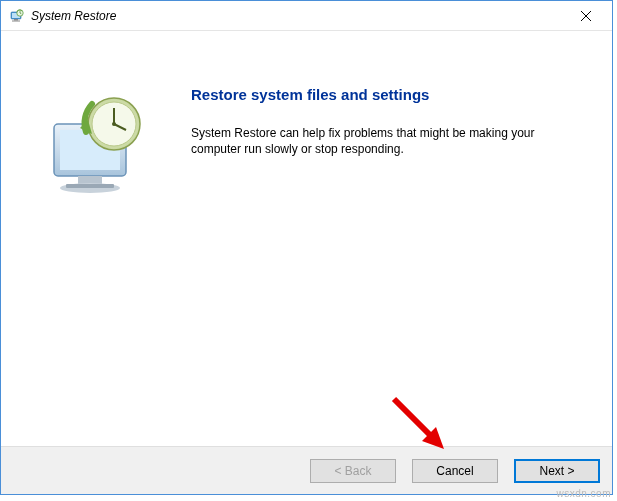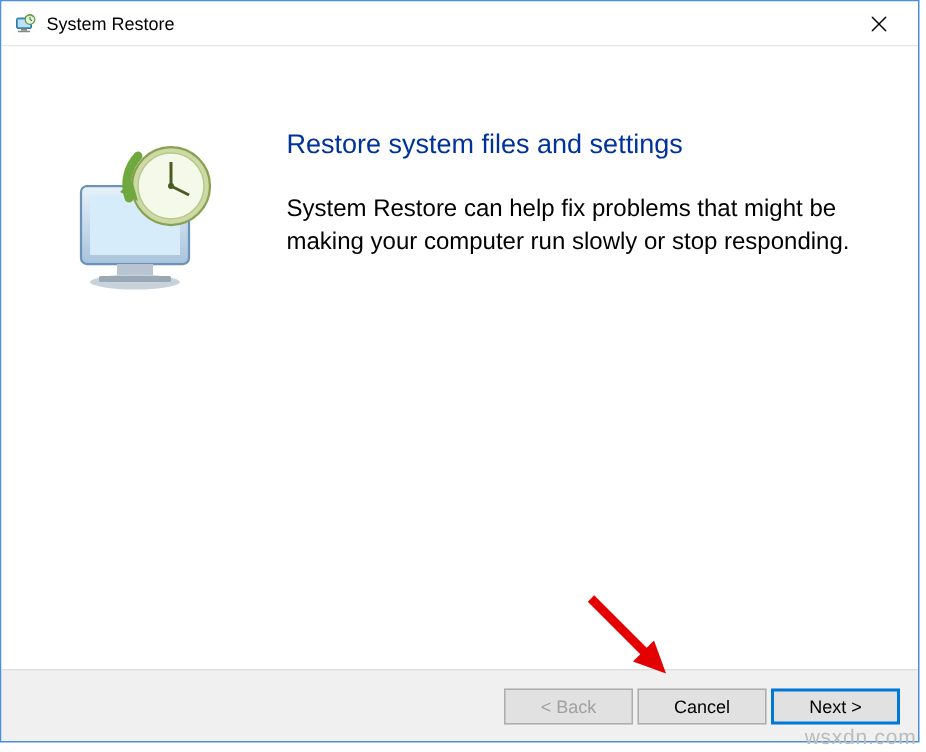"System Restore" .titlebar-title { font-style: none -> italic }
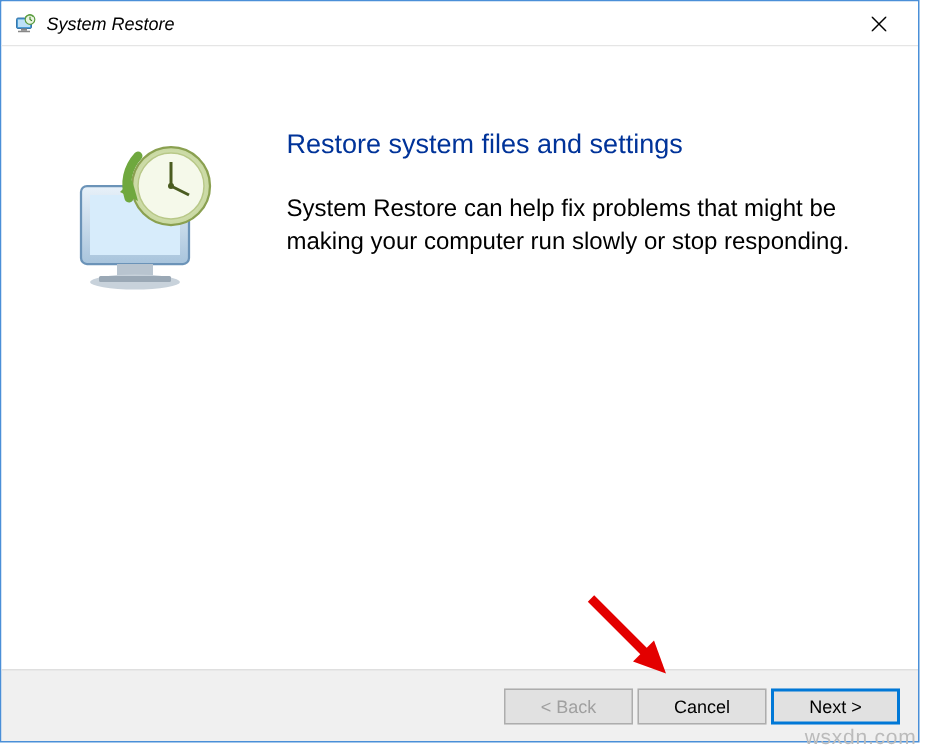"Restore system files and settings" .heading { font-size: 18px -> 15px; font-weight: 400 -> 700 }
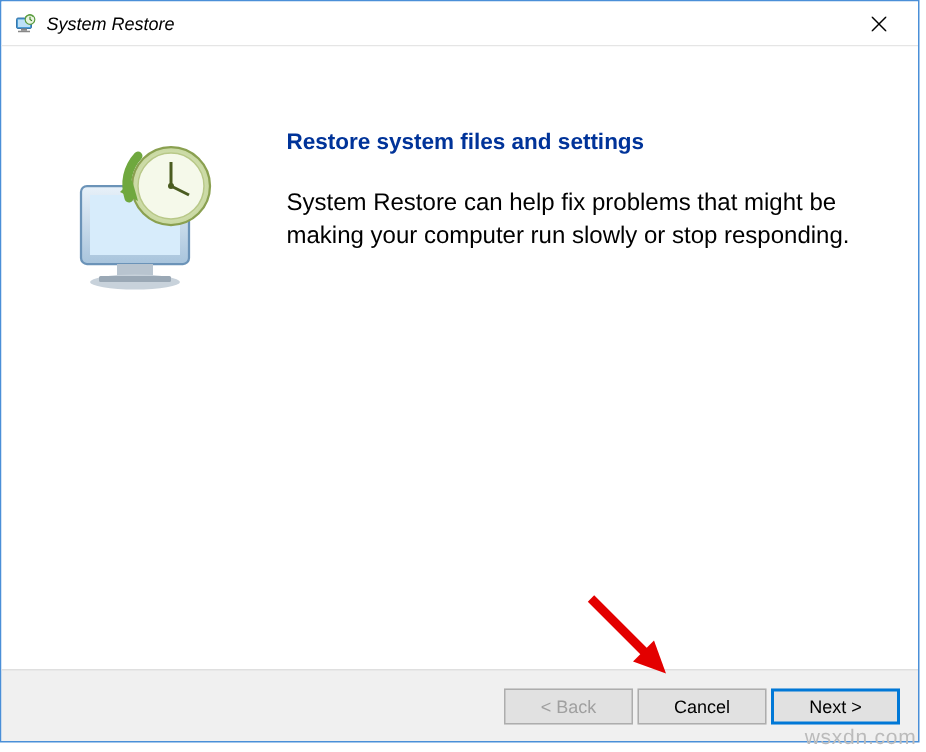"System Restore can help fix" .description { font-size: 16px -> 12px }
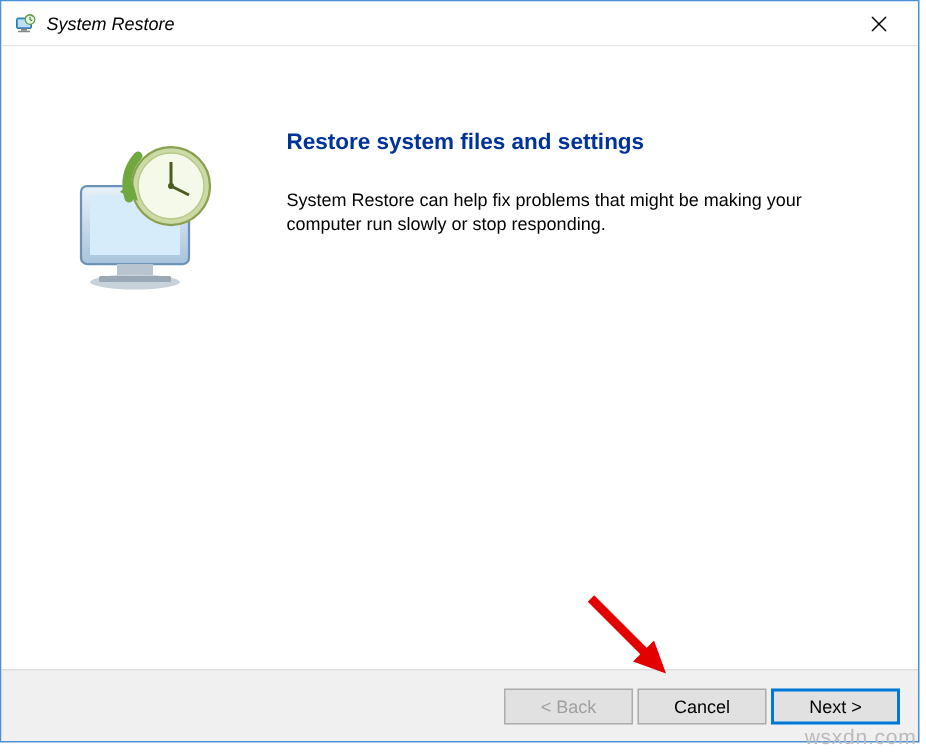"< Back" .button-bar { gap: 3px -> 16px }
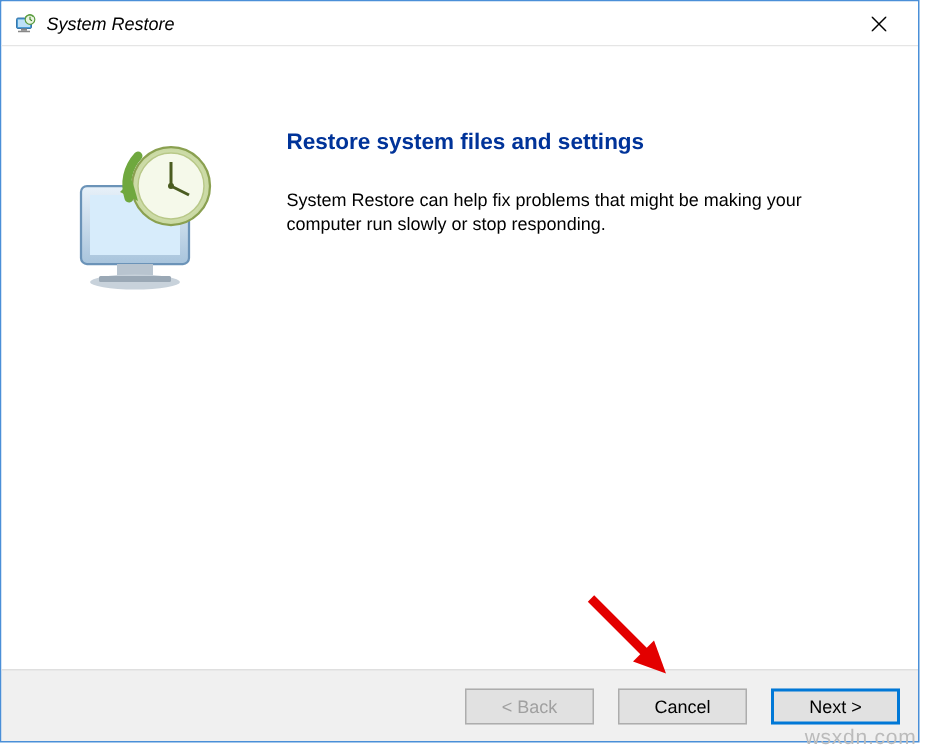"wsxdn.com" .watermark { font-size: 14px -> 10px }
